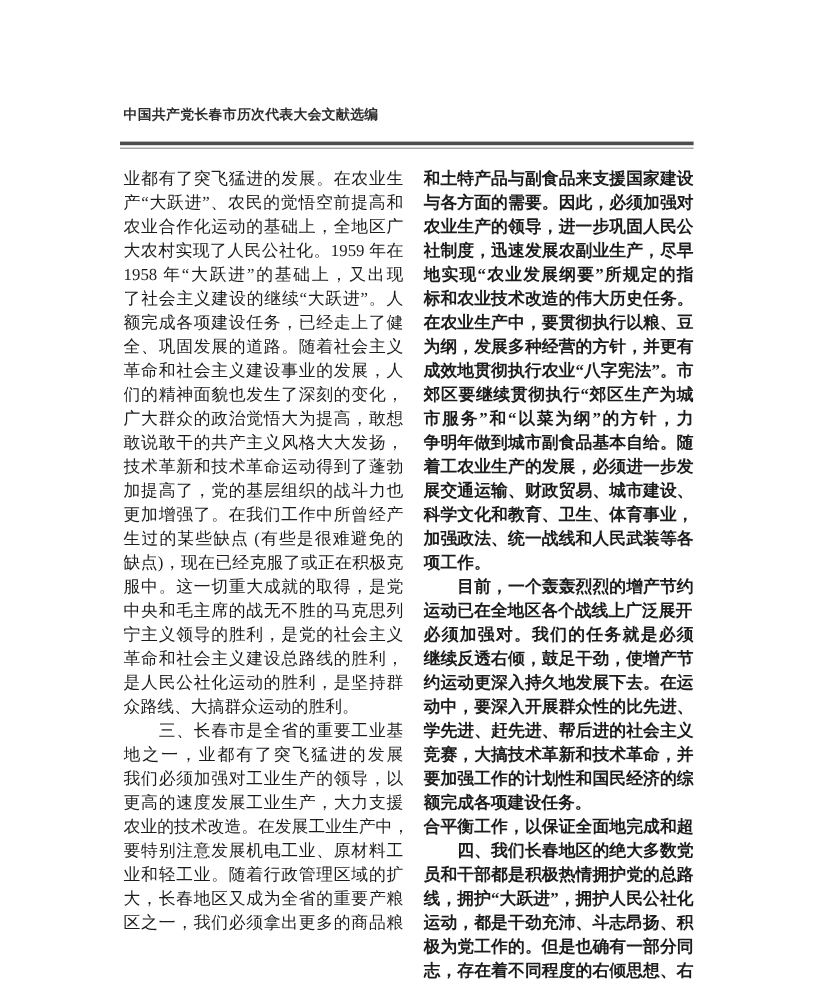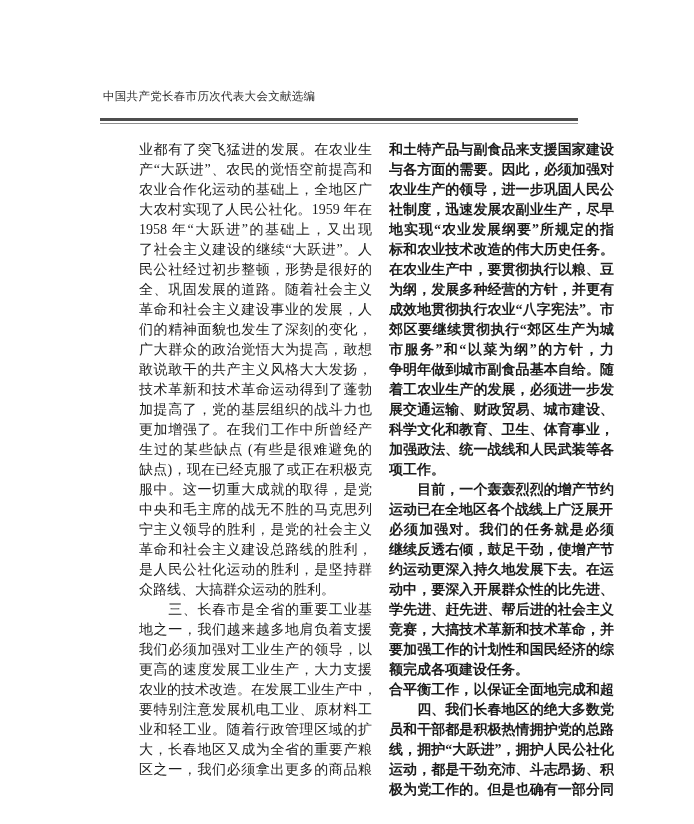"中国共产党长春市历次代表大会文献选编" .running-header { font-weight: none -> bold }
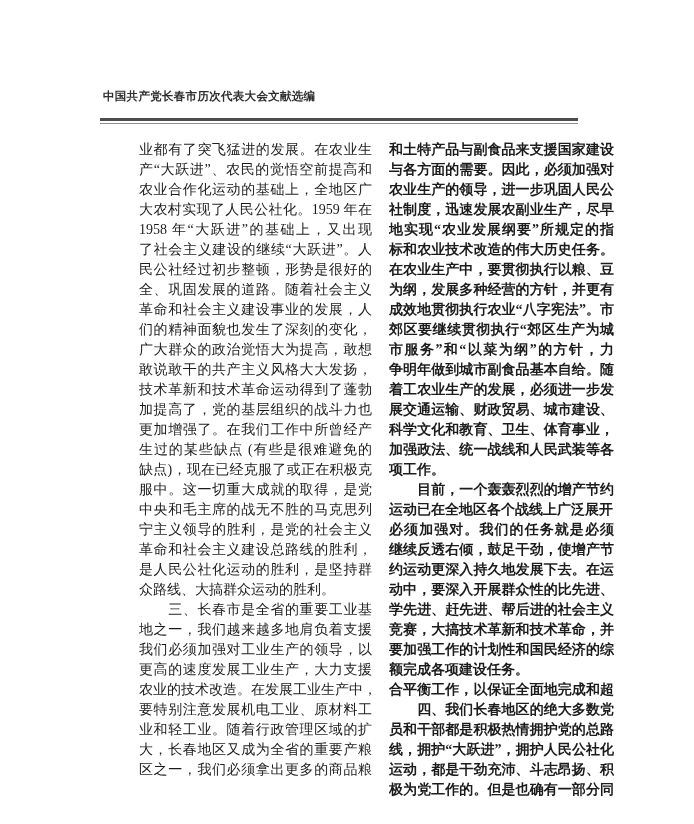"业都有了突飞猛进的发展。在农业生" .col-left { margin-left: 36px -> none }
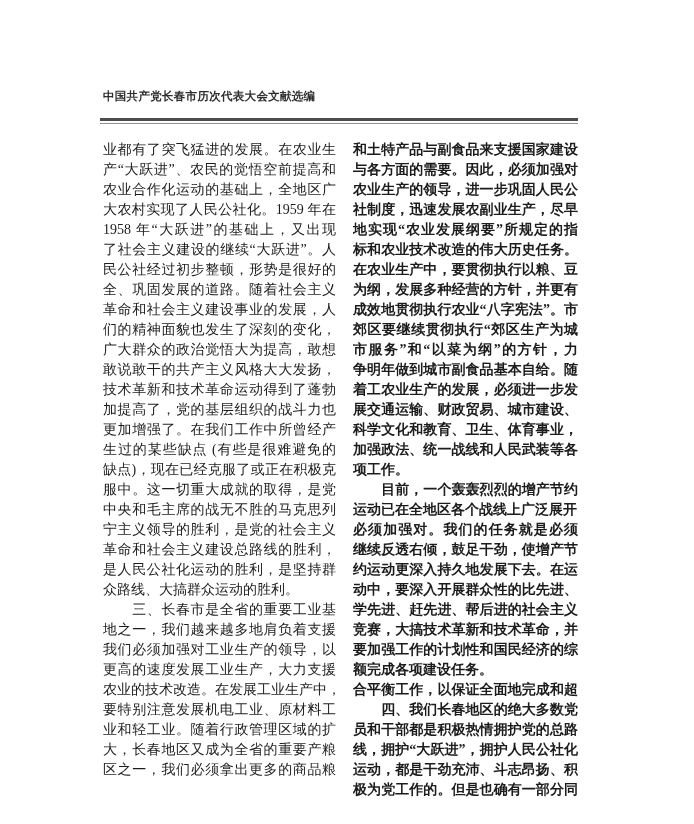"民公社经过初步整顿，形势是很好的" div.line { text: 民公社经过初步整顿，形势是很好的 -> 额完成各项建设任务，已经走上了健 }
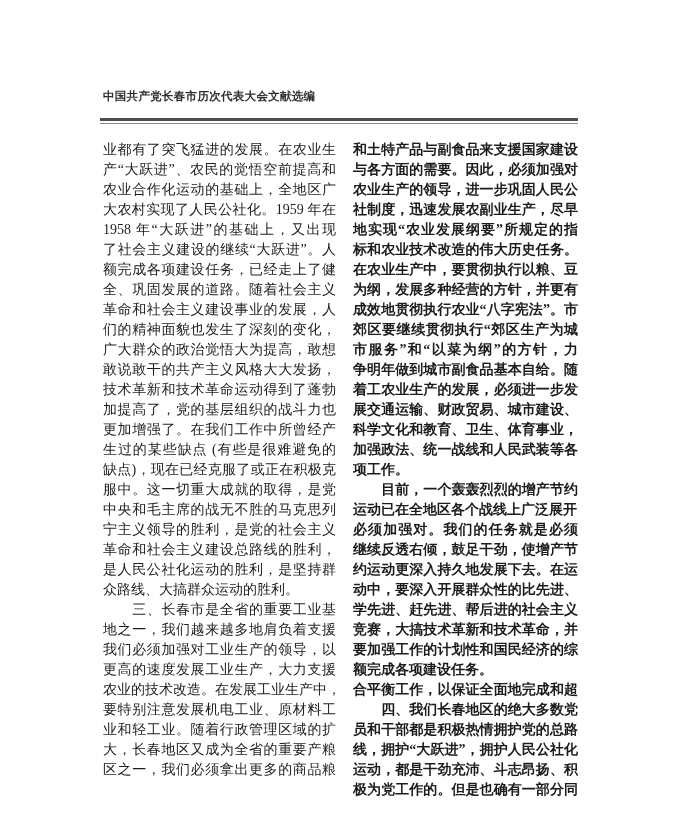"地之一，我们越来越多地肩负着支援" div.line { text: 我们越来越多地肩负着支援 -> 业都有了突飞猛进的发展 }
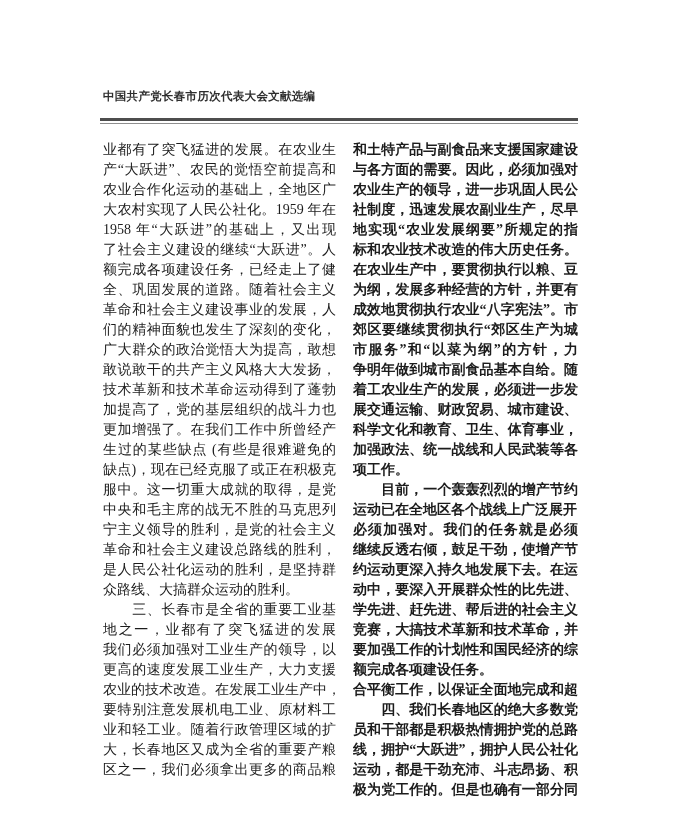"志，存在着不同程度的右倾思想、右" div.line { html: none -> <div>志，存在着不同程度的右倾思想、右</div> }
